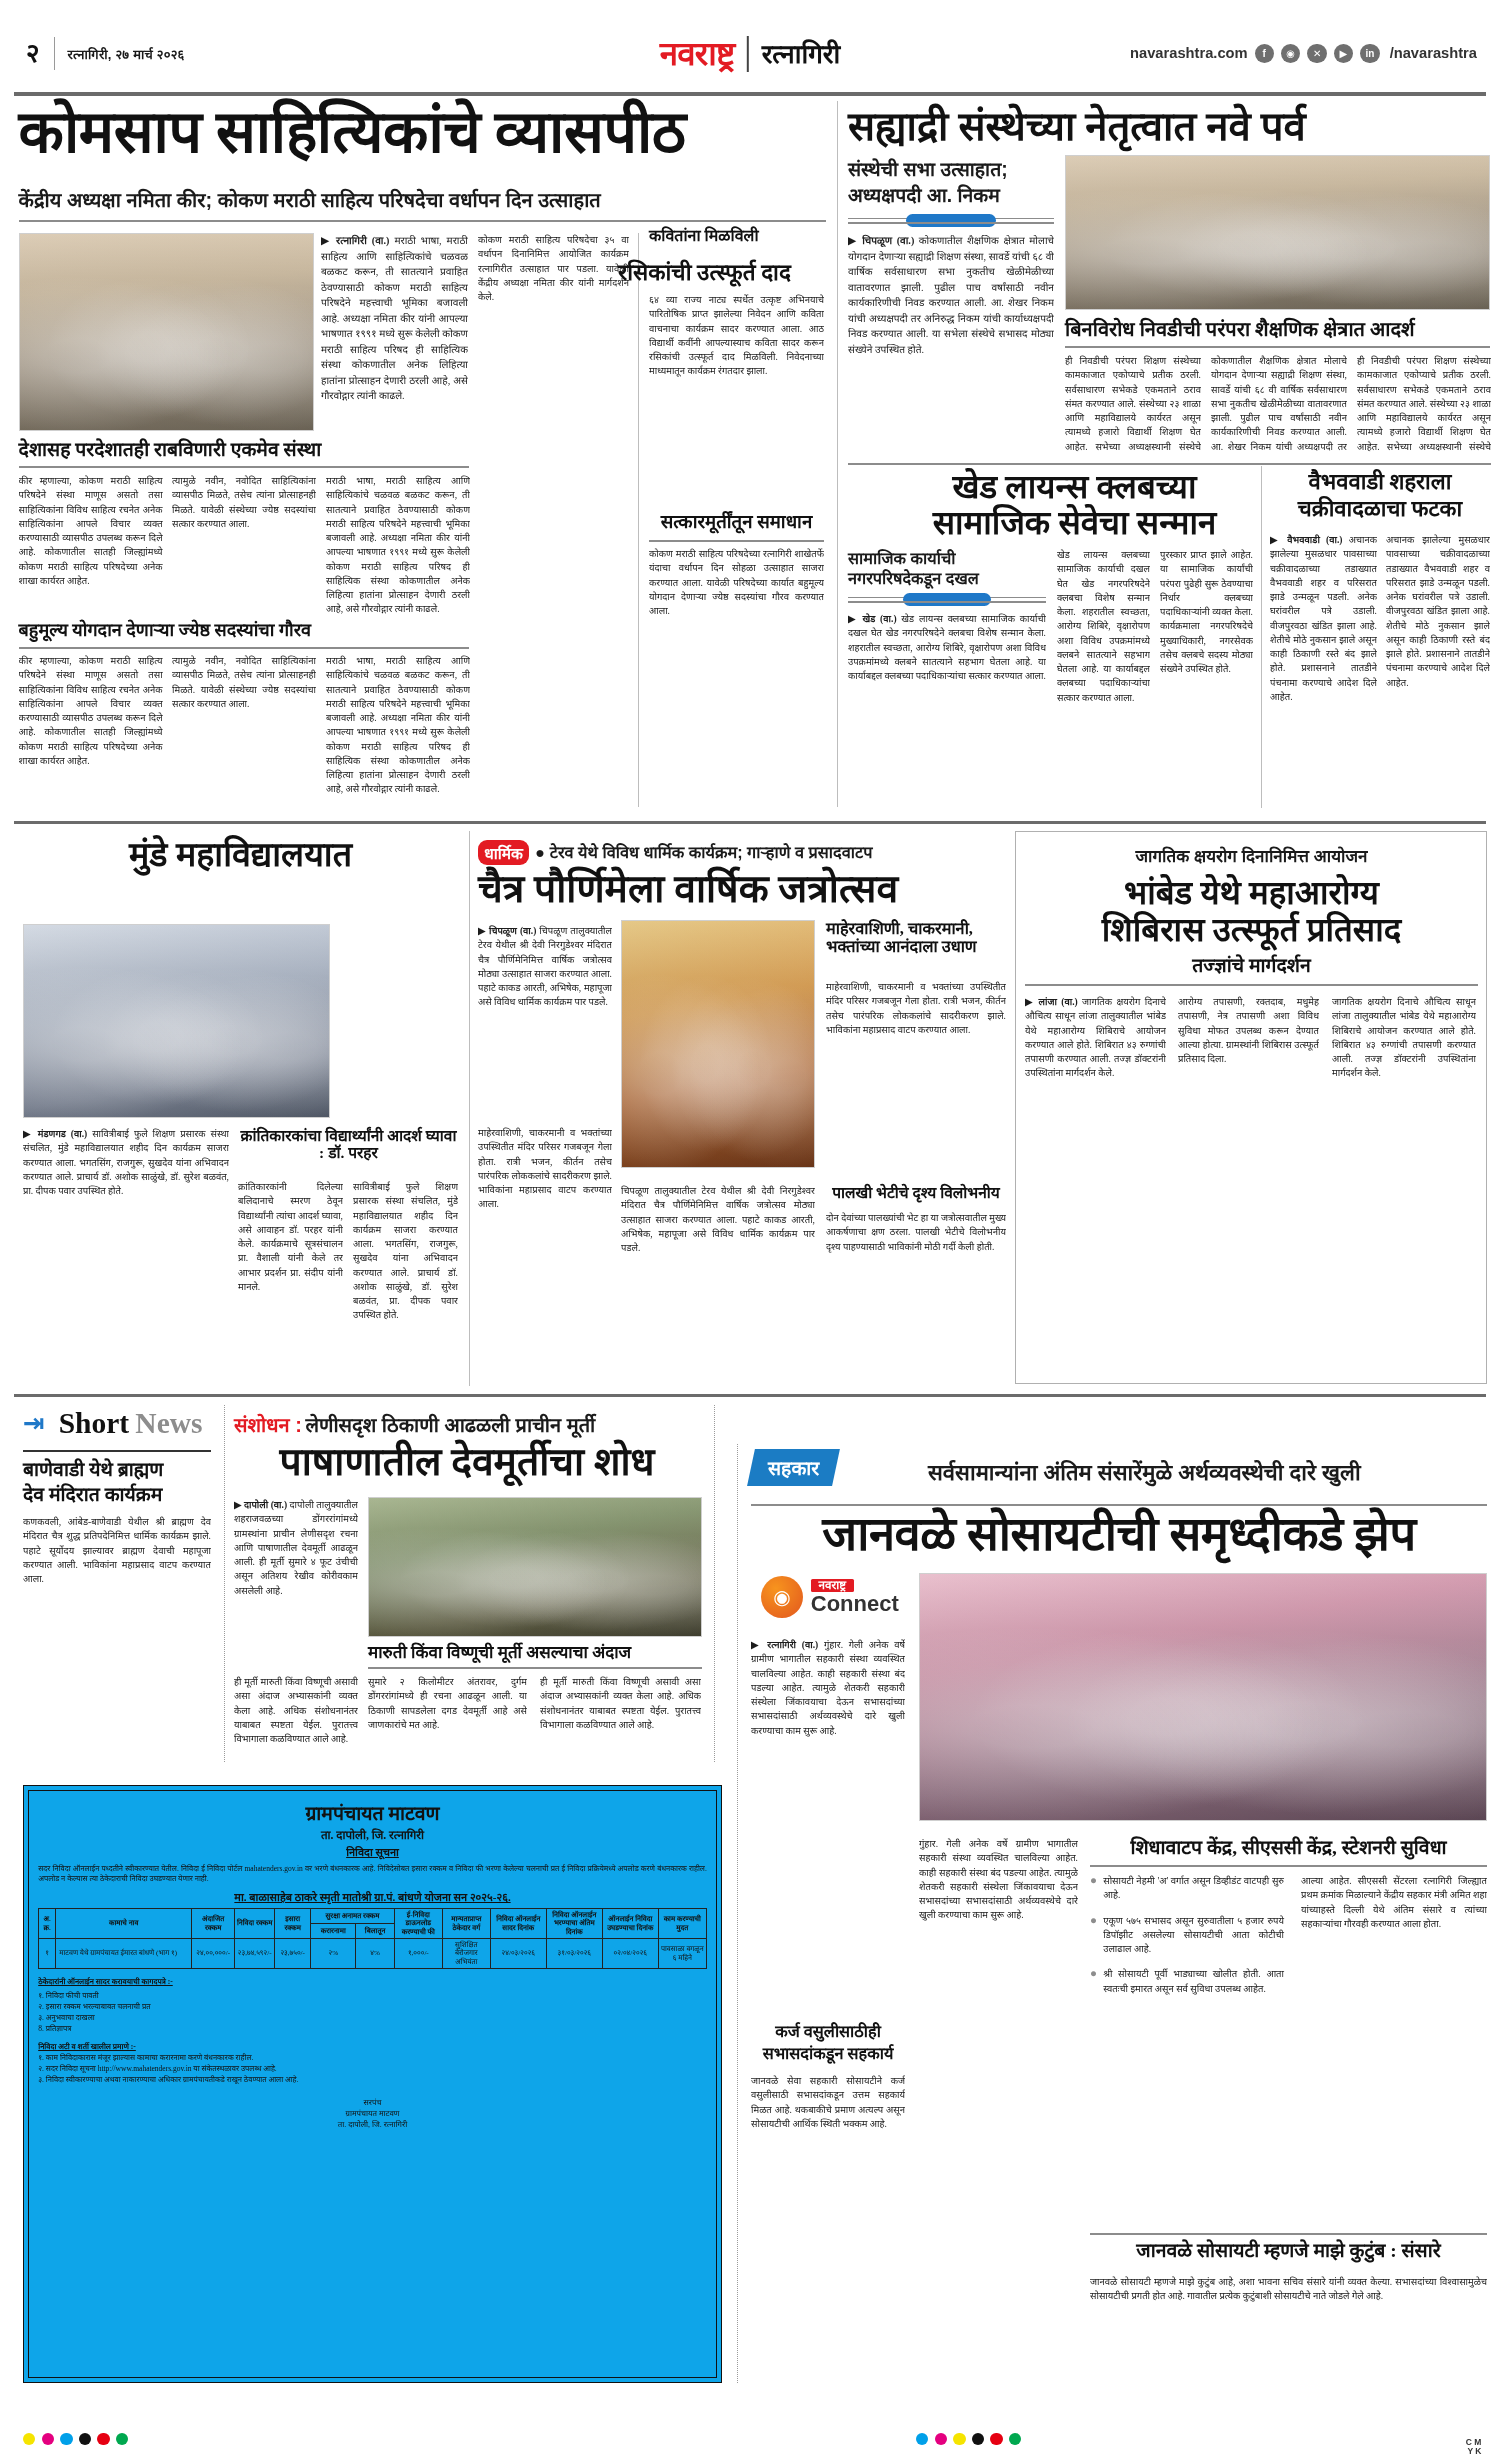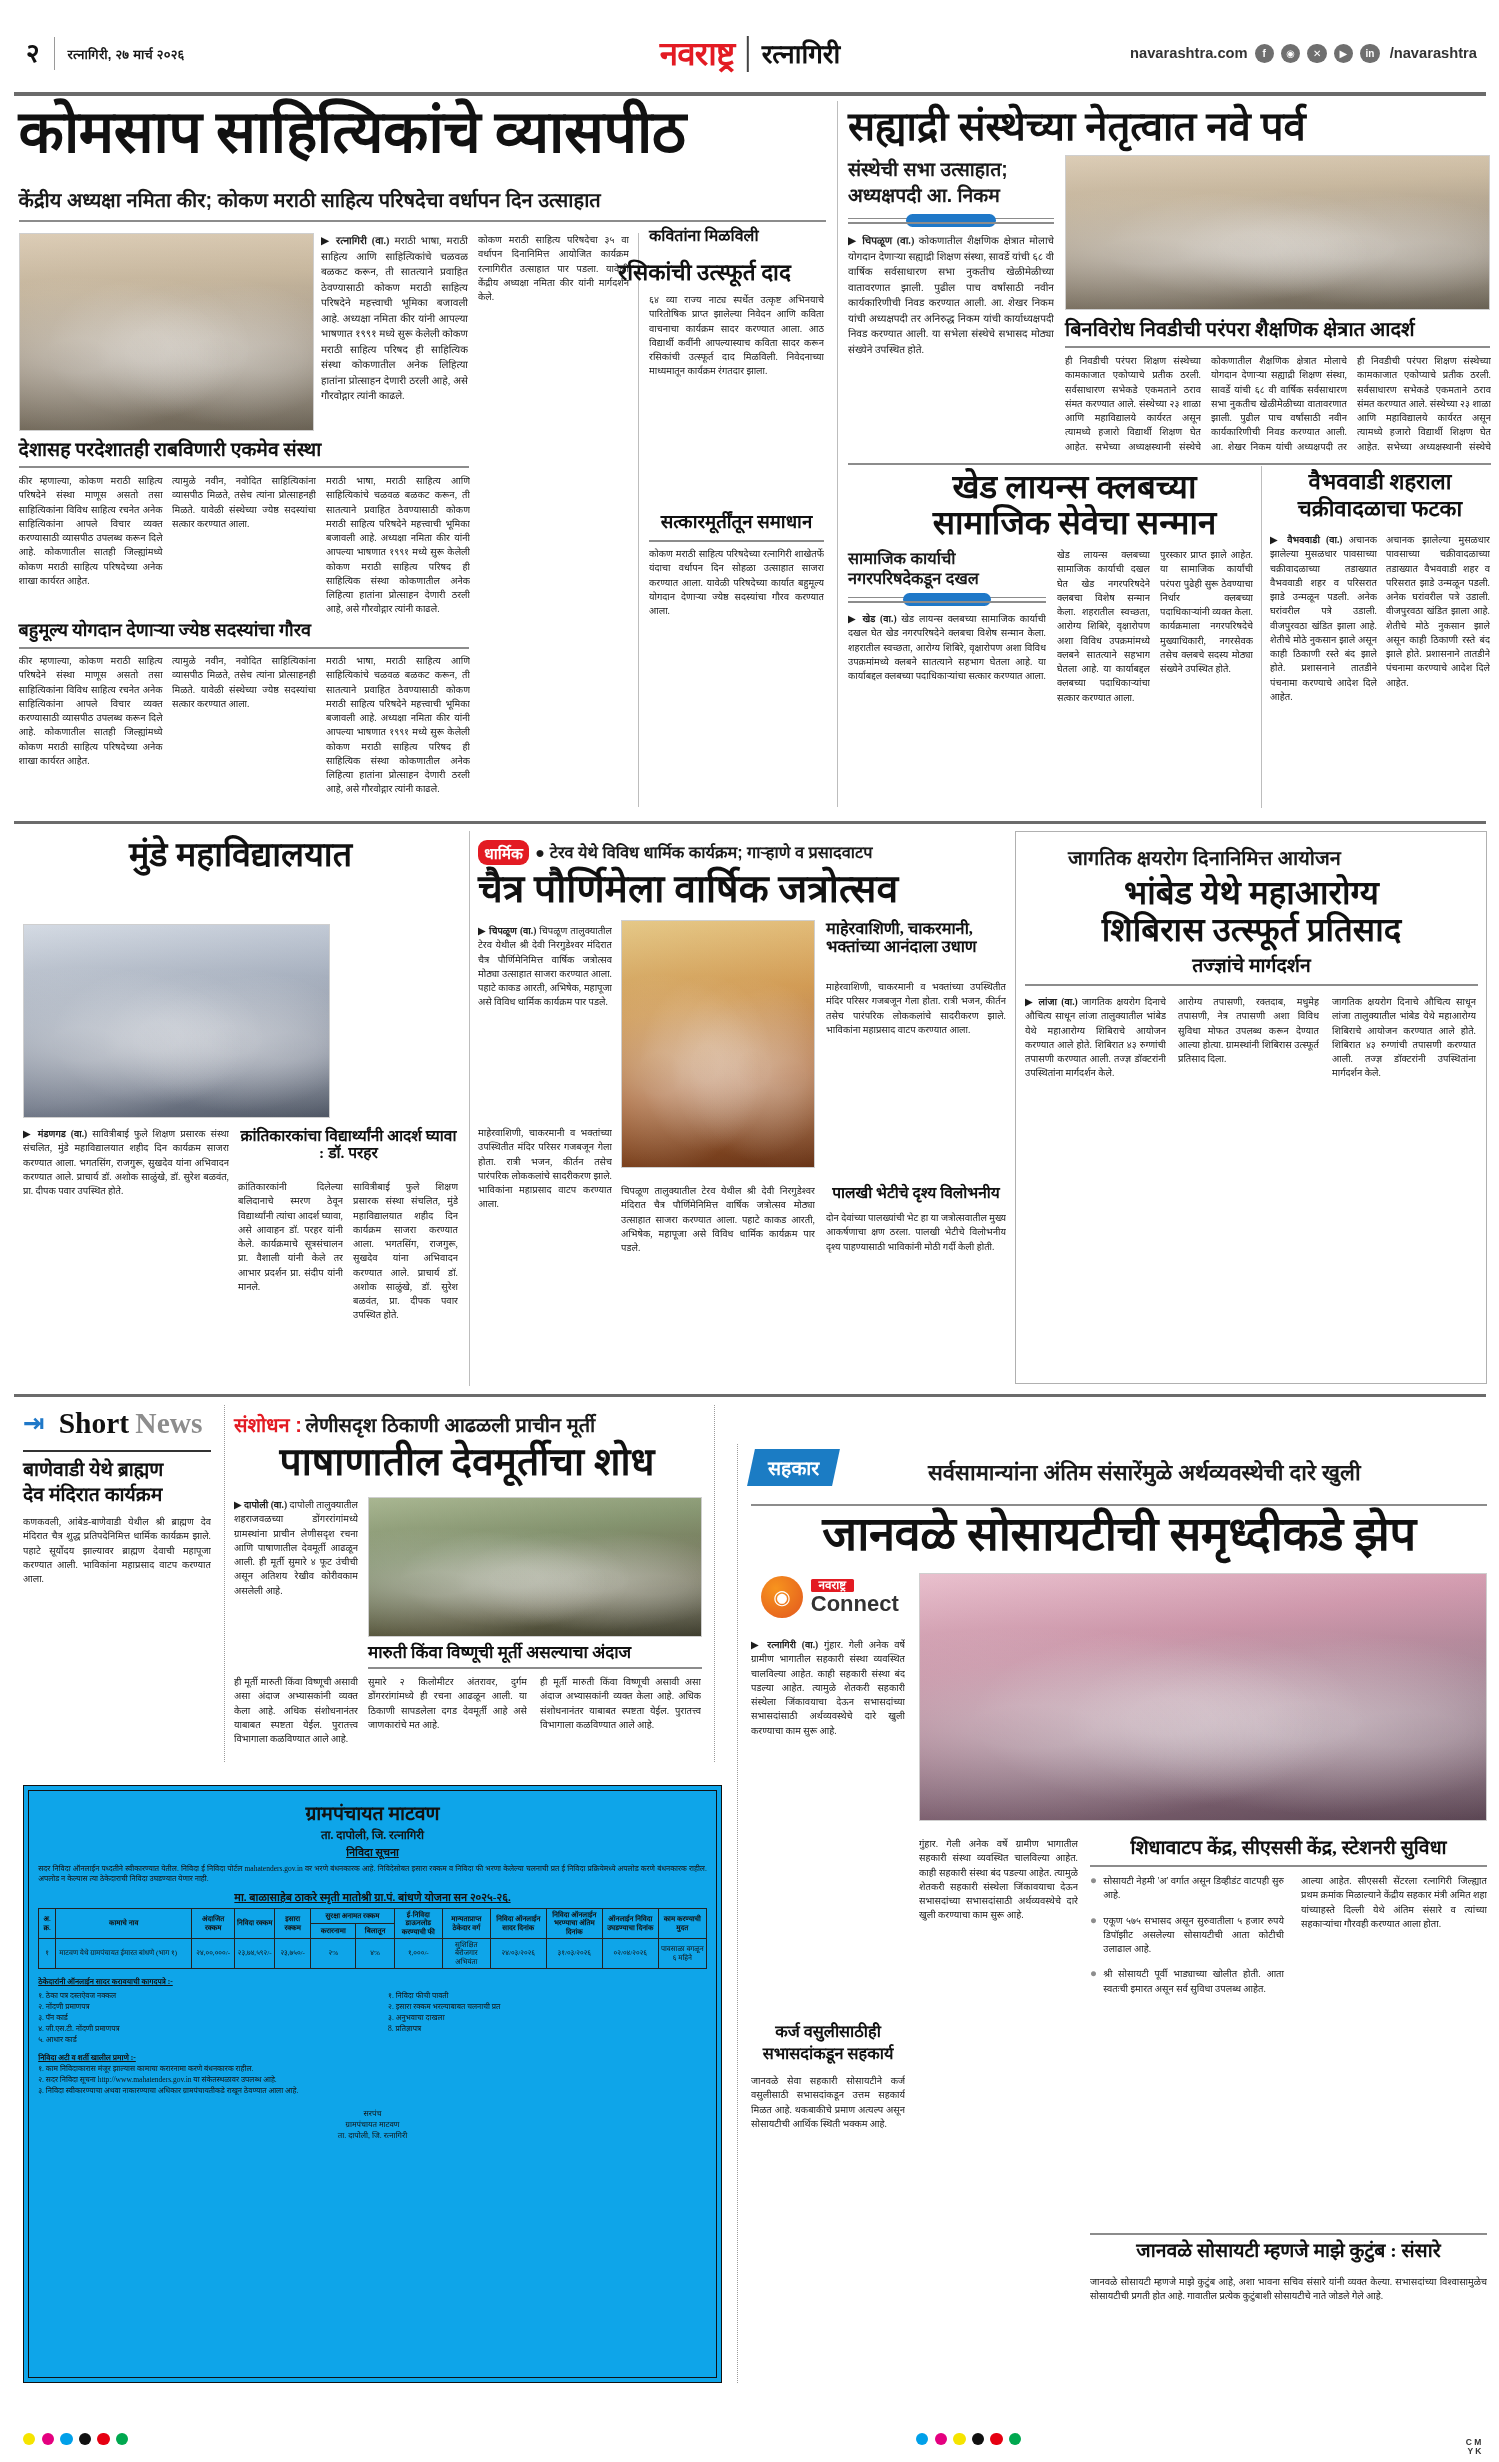"जागतिक क्षयरोग दिनानिमित्त आयोजन" div.hl-sub { font-size: 20px -> 17px; left: 978px -> 1025px }
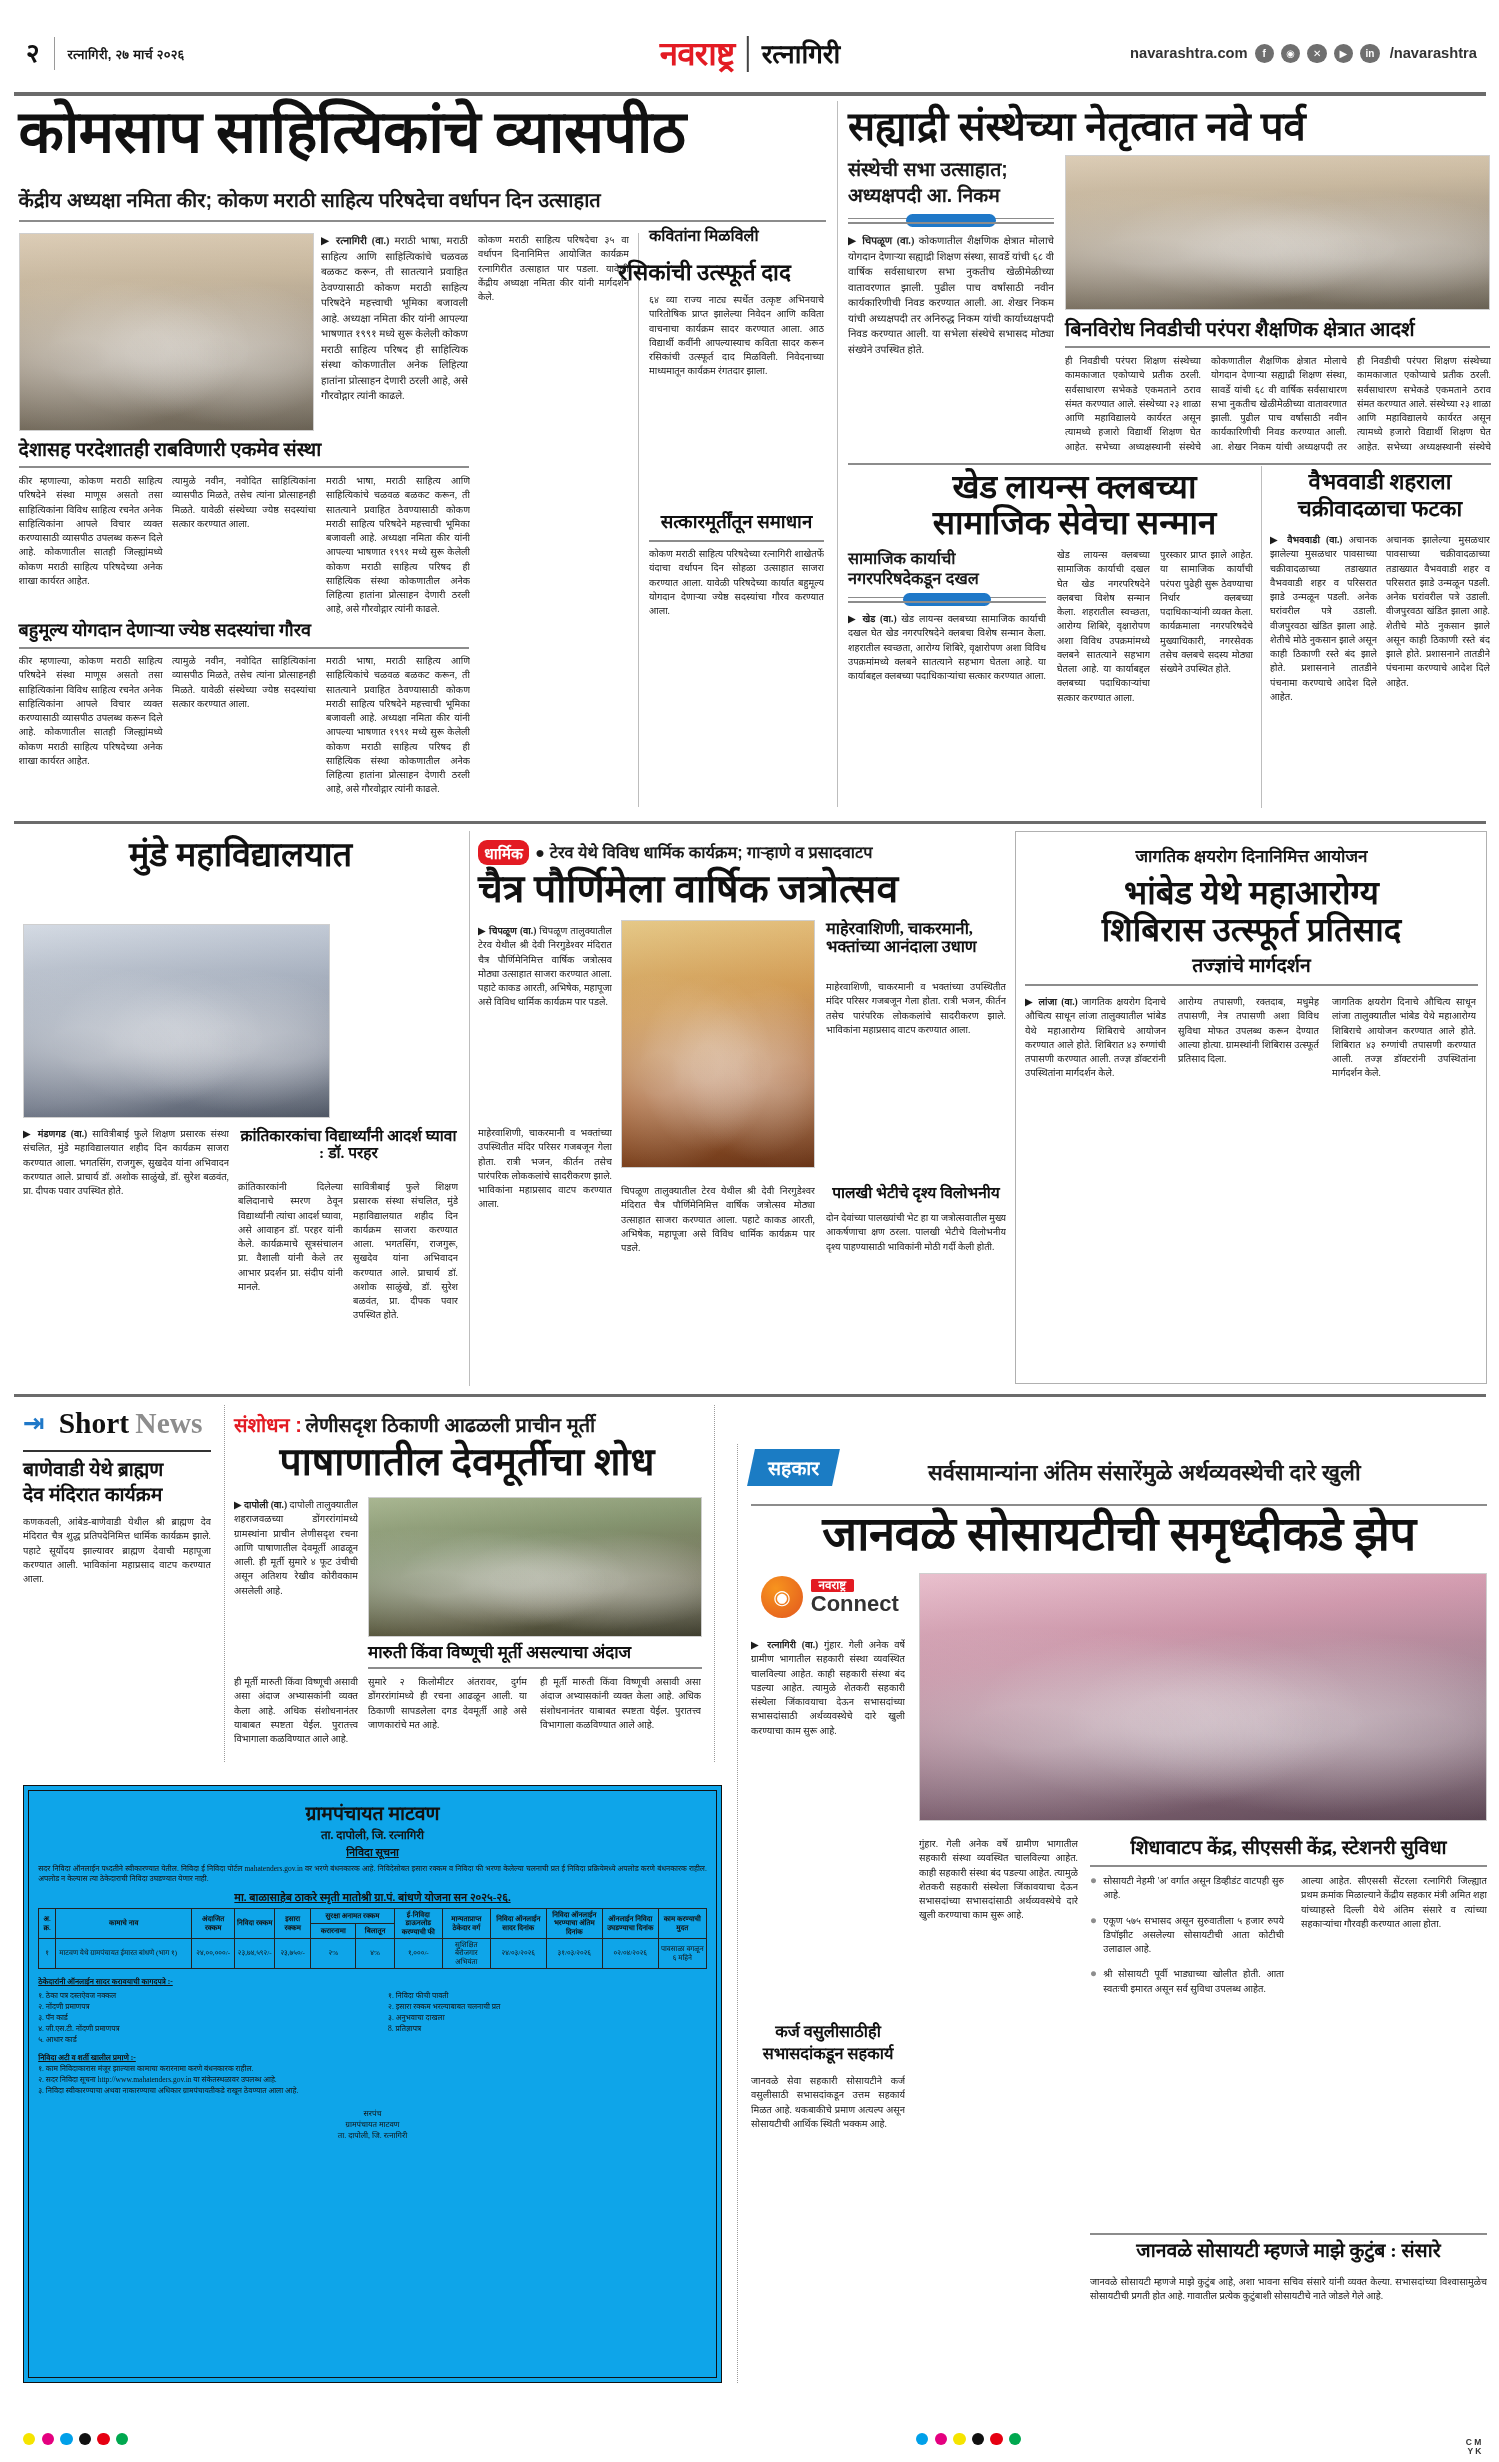"१. ठेका पत्र दस्तऐवज नक्कल" div { html: <div> <div>१. ठेका पत्र दस्तऐवज नक्कल</div> <div>२. नोंदणी प्रमाणपत्र</div> <div>३. पॅन कार्ड</div> <div>४. जी.एस.टी. नोंदणी प्रमाणपत्र</div> <div>५. आधार कार्ड</div> </div> -> none }
